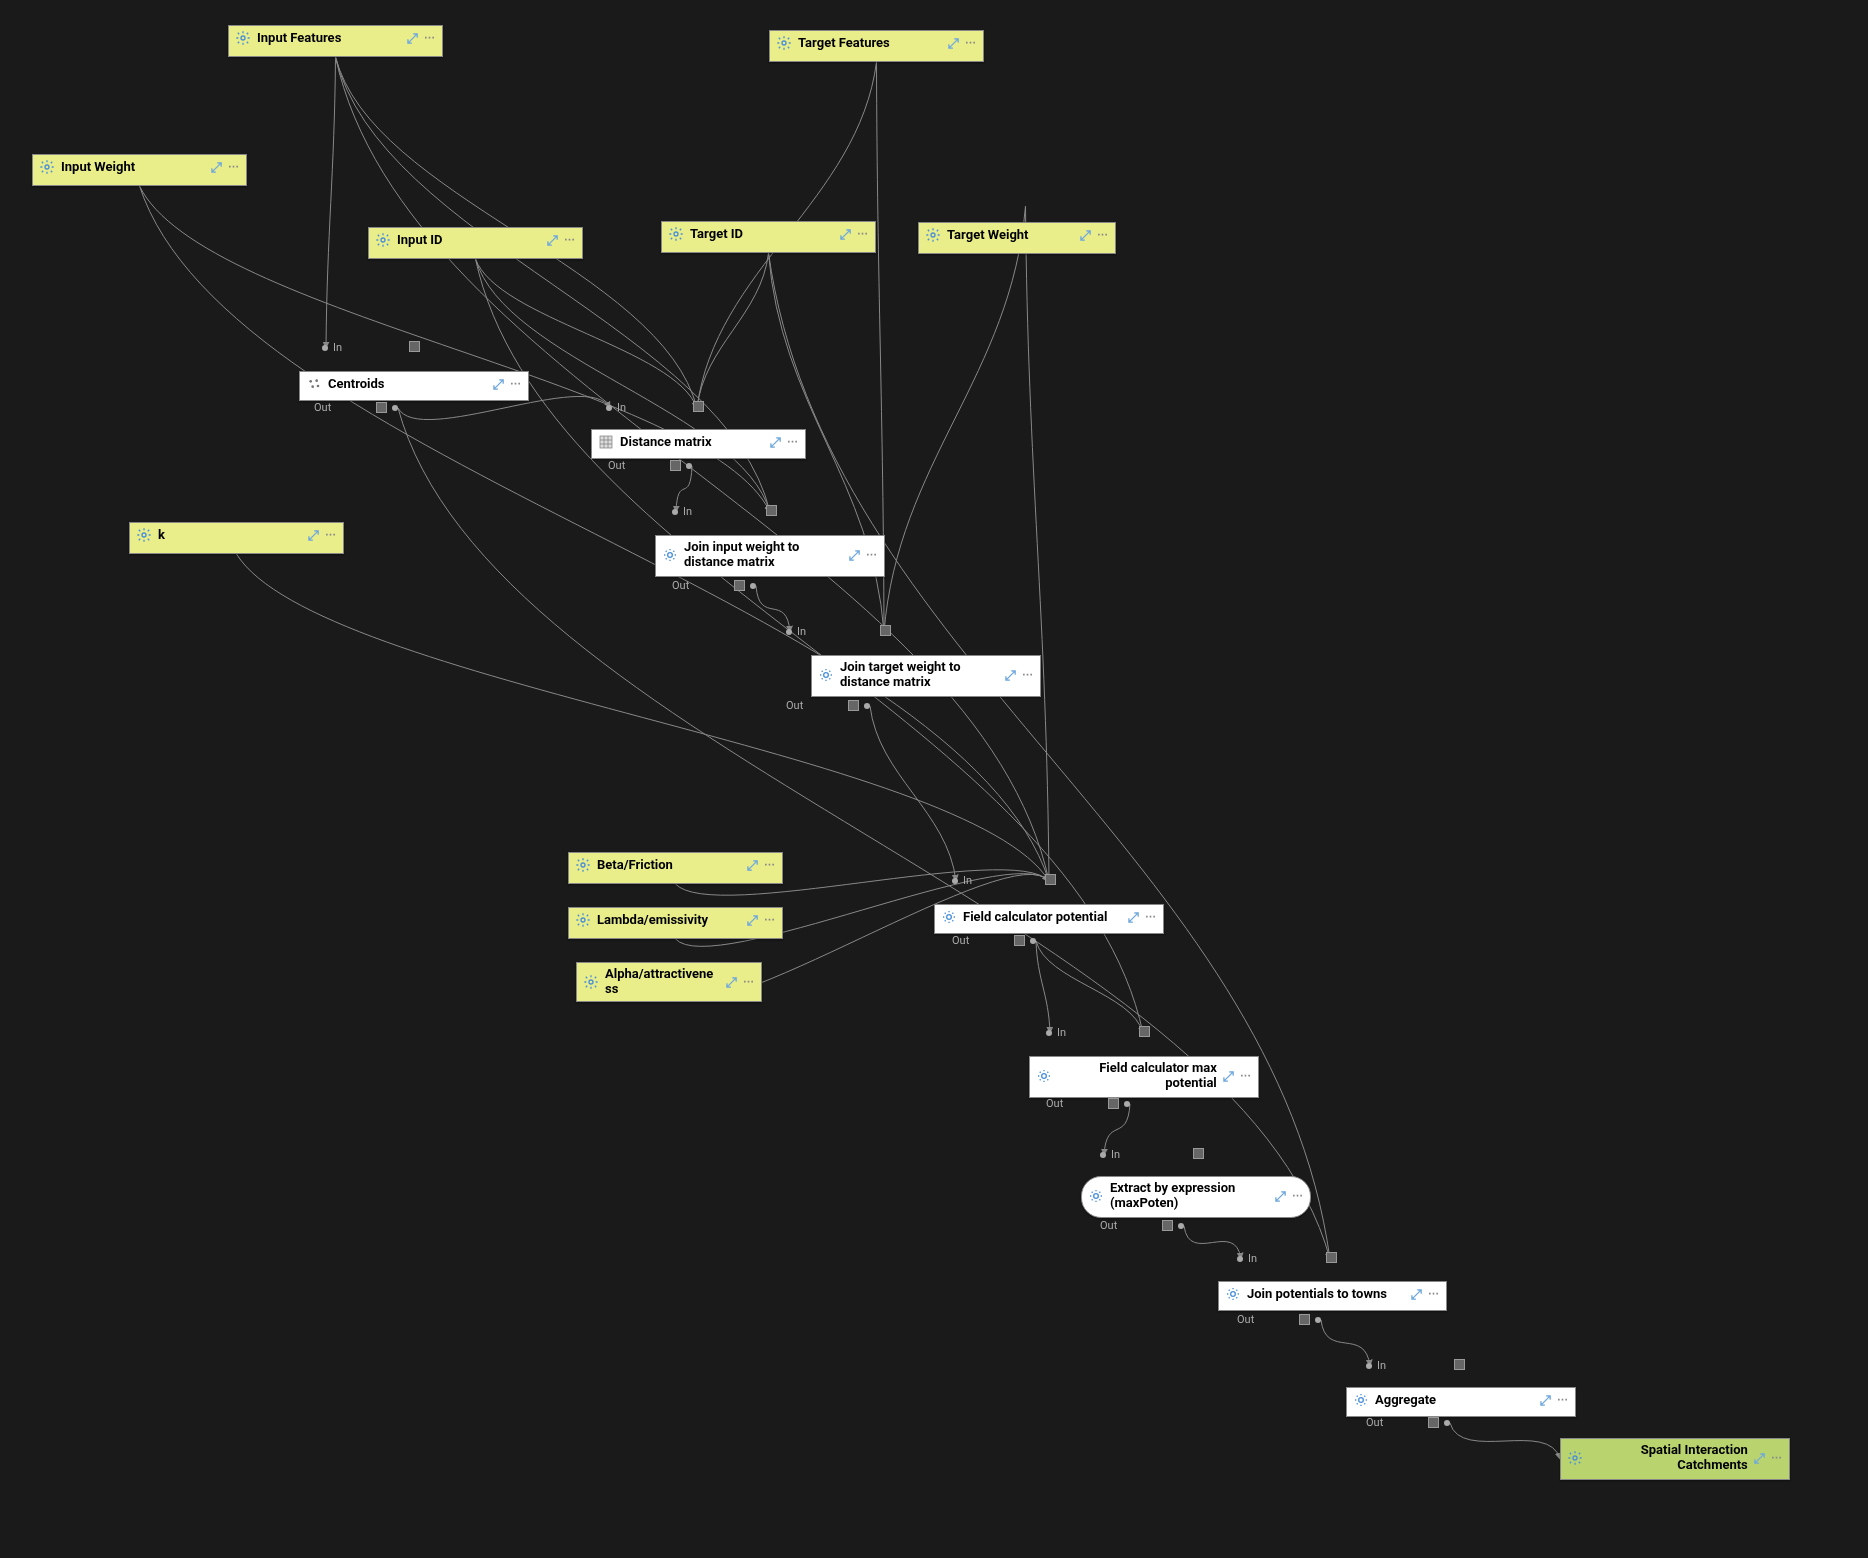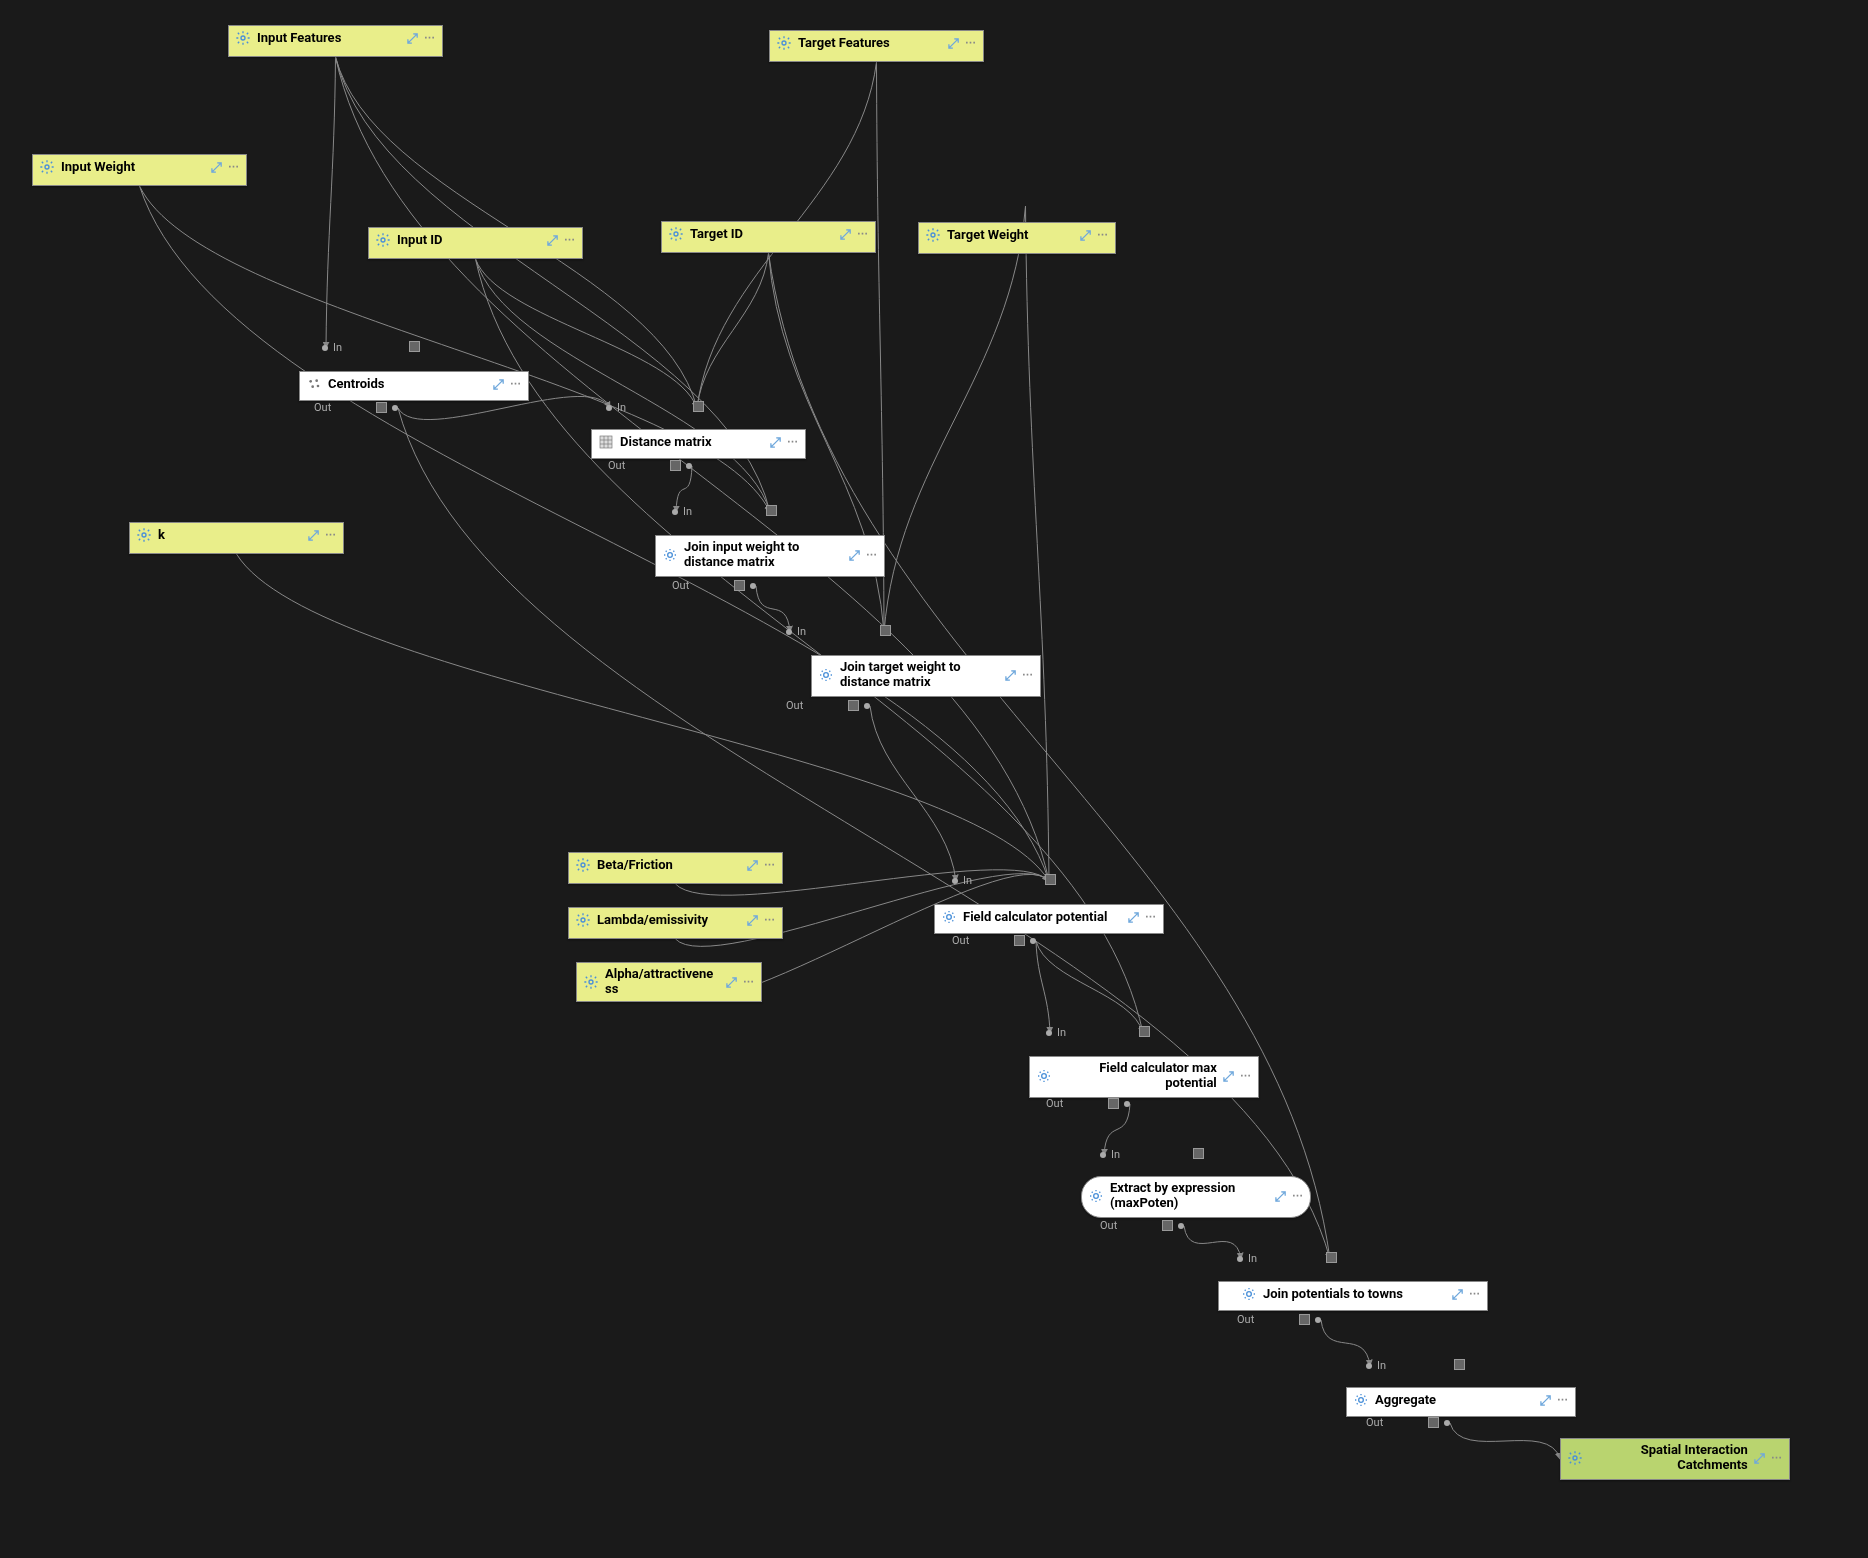"Join potentials to towns" div.node { padding-left: 16px -> none; width: 270px -> 229px }
